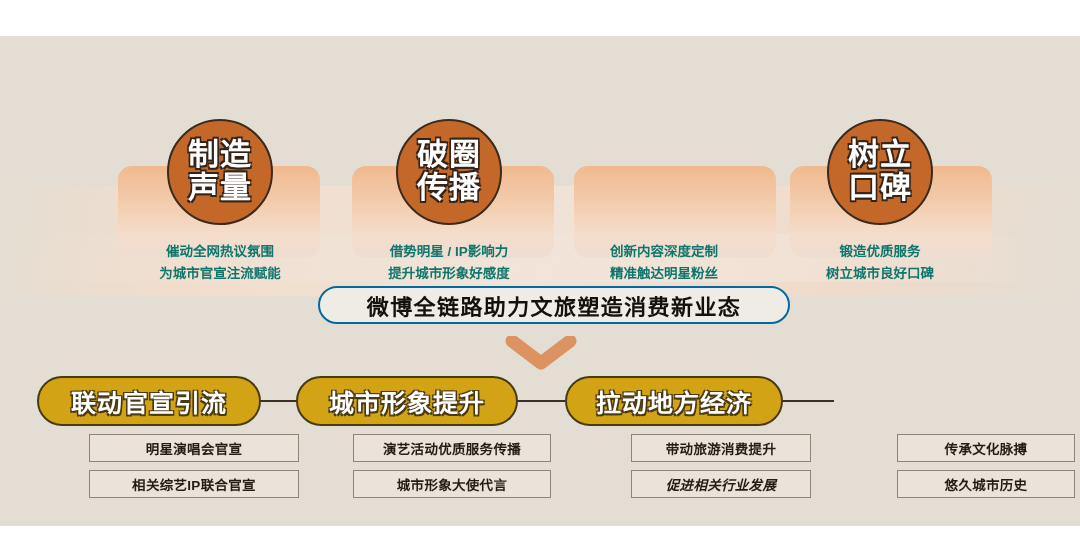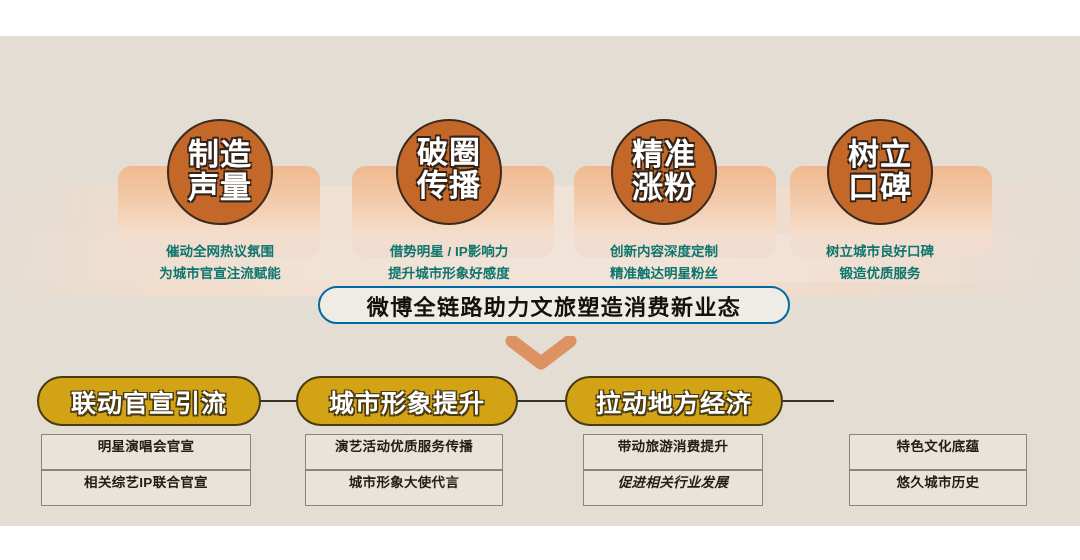"破圈" div.bubble { font-family: Liberation Mono, monospace -> none }
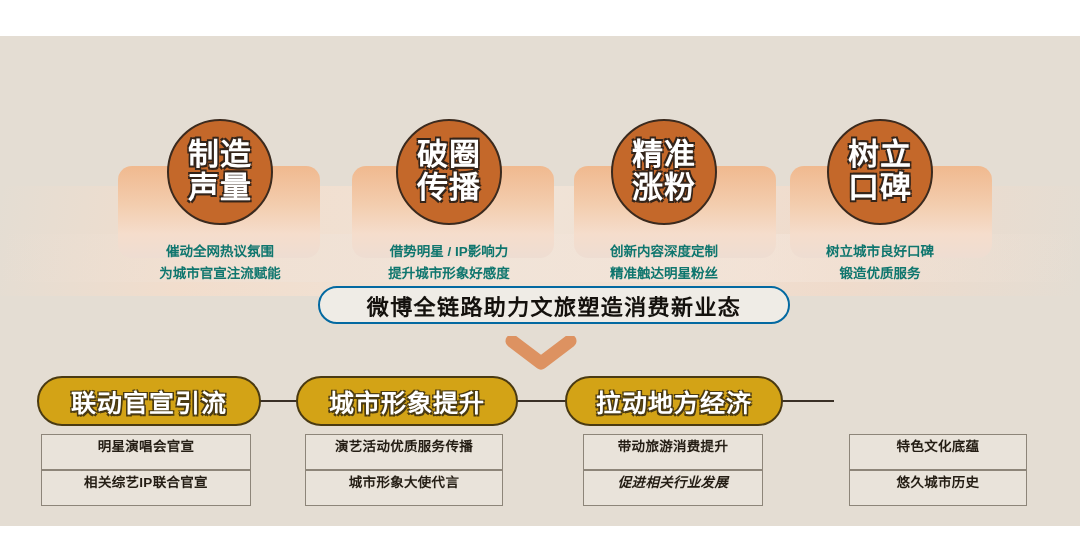"精准" div.bubble { html: <div> <span>精准</span> <span>涨粉</span> </div> -> none }
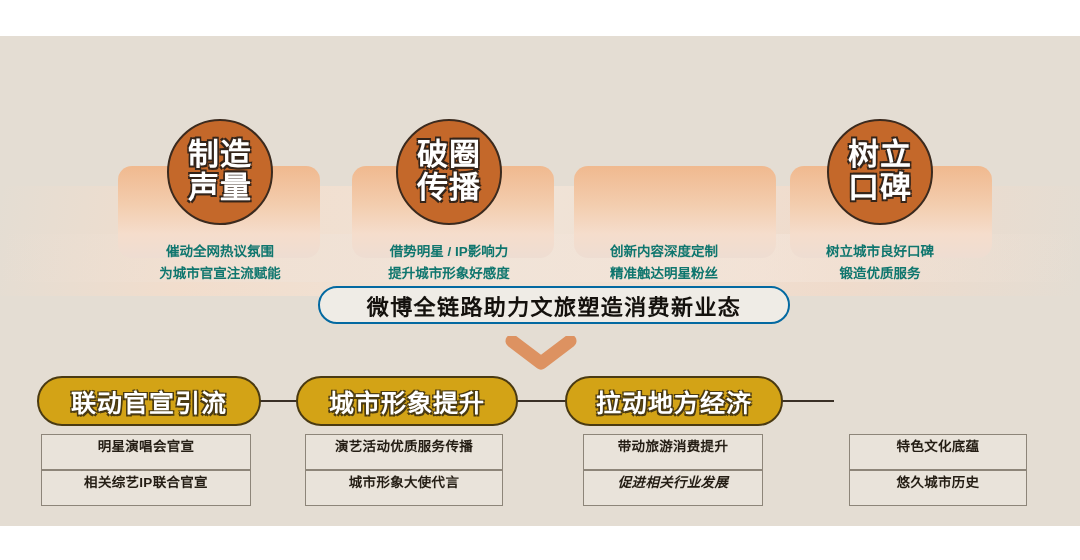"树立城市良好口碑" div { order: before "锻造优质服务" -> after "锻造优质服务" }
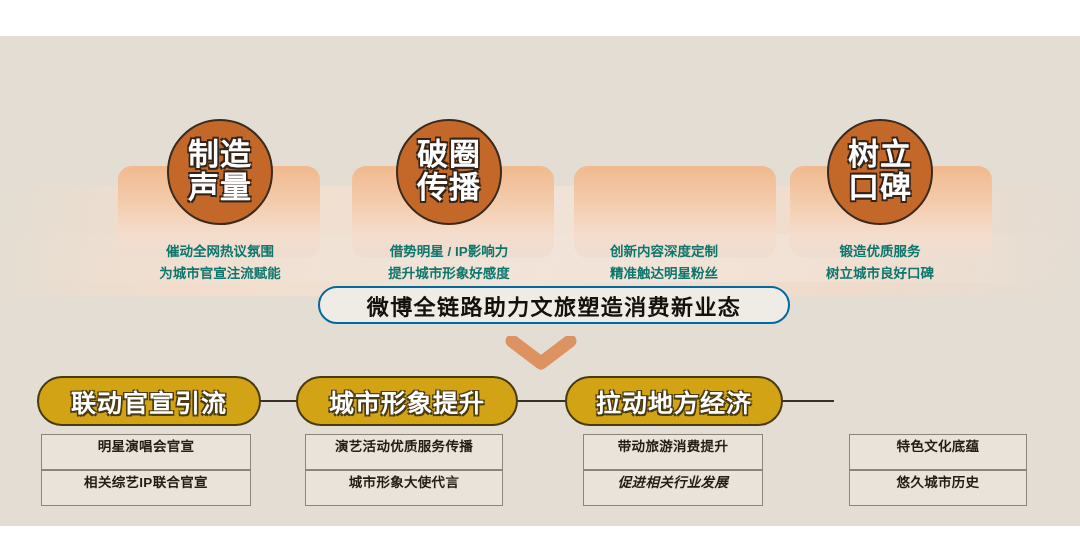"明星演唱会官宣" .subbox { align-items: flex-start -> center; height: 36px -> 28px; margin-left: none -> 48px }
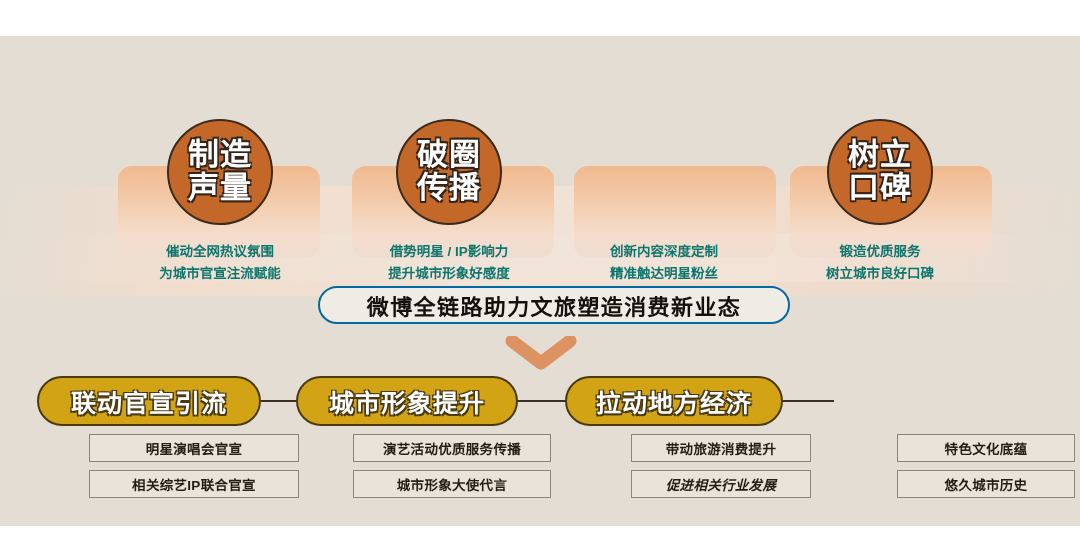"特色文化底蕴" span { text: 特色文化底蕴 -> 传承文化脉搏 }
